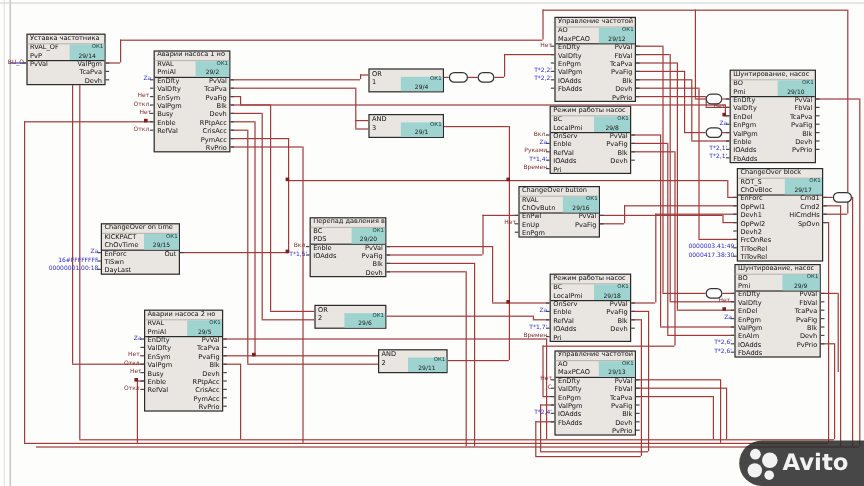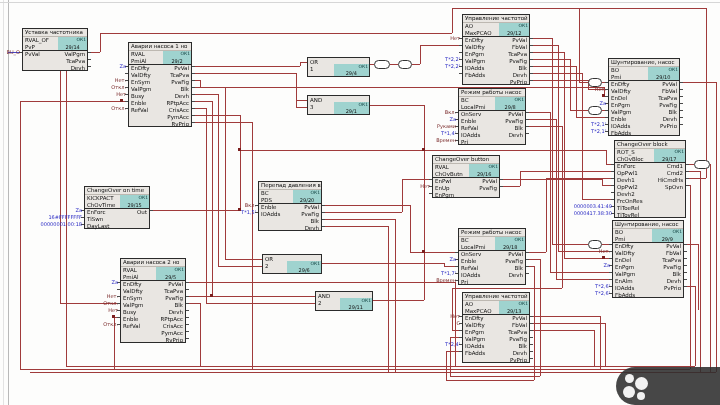"Avito" span.wm-text { html: none -> <span>Avito</span> }
